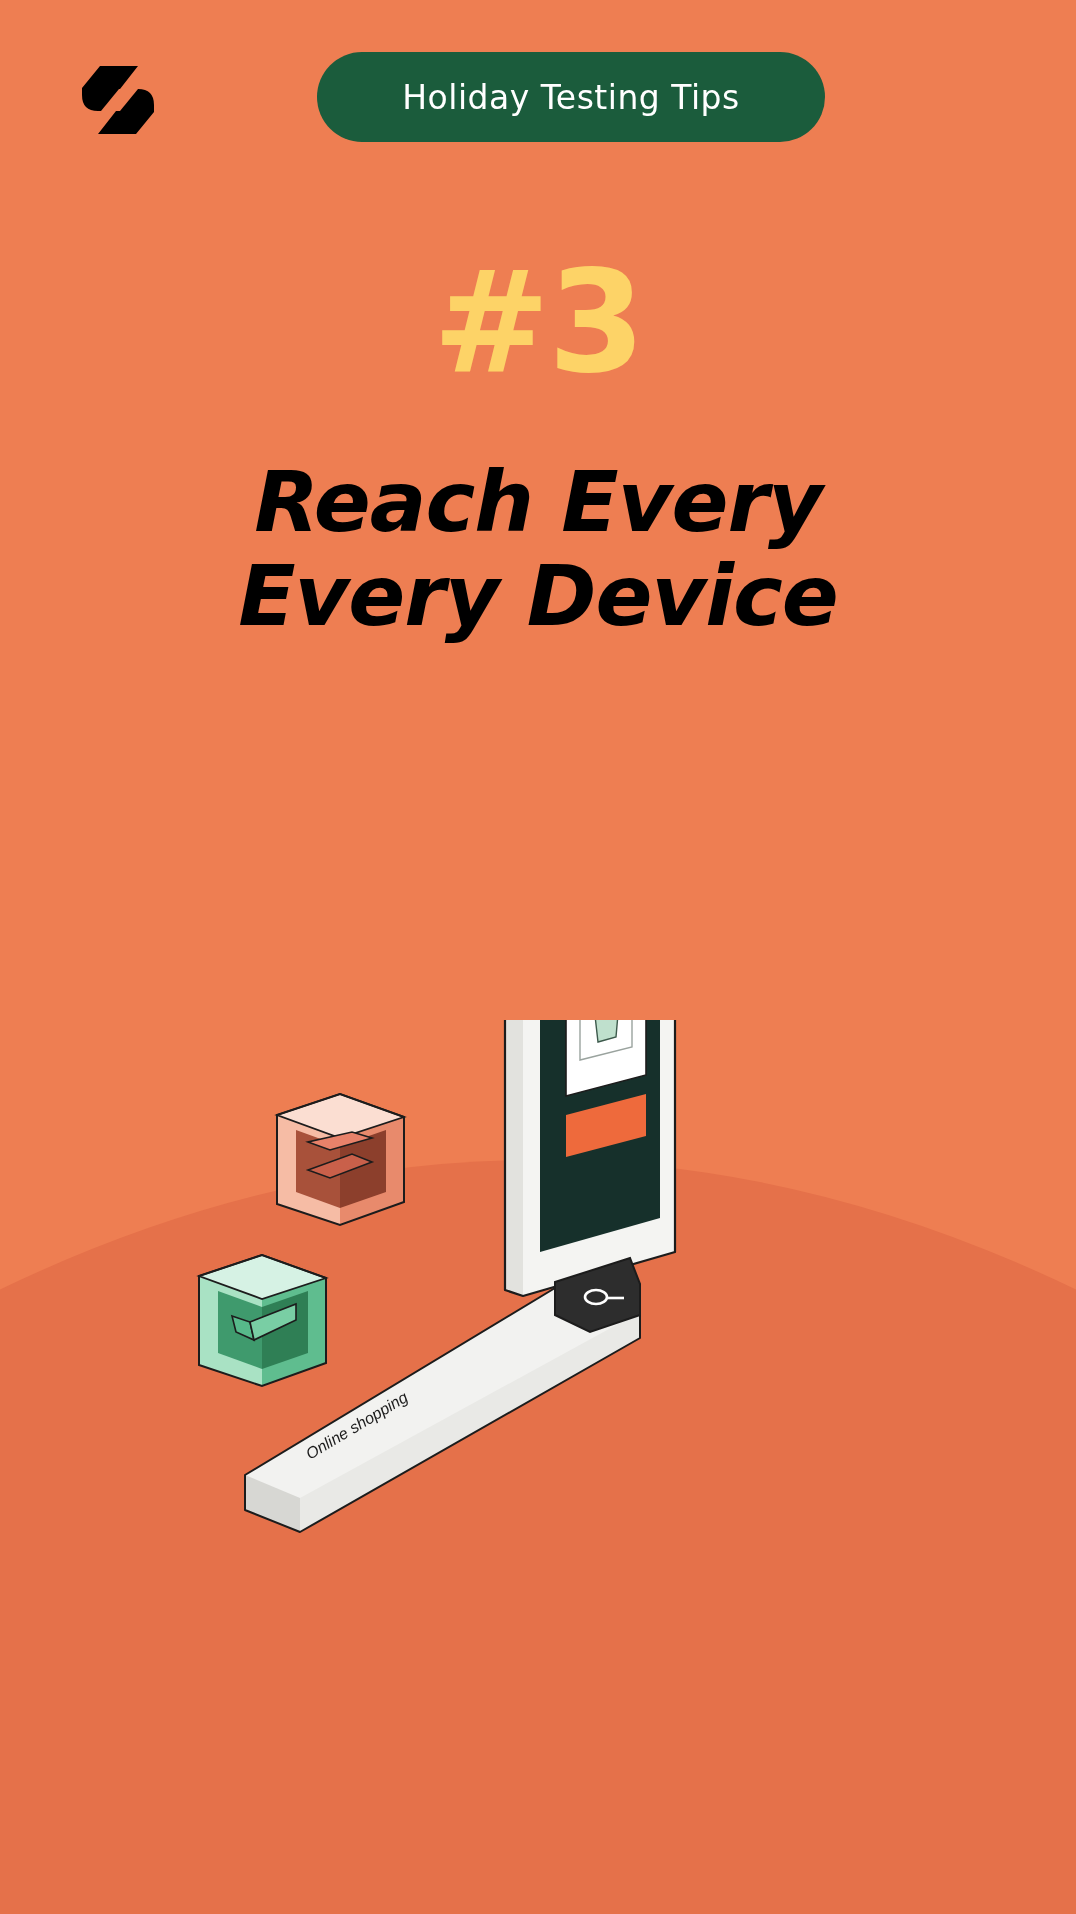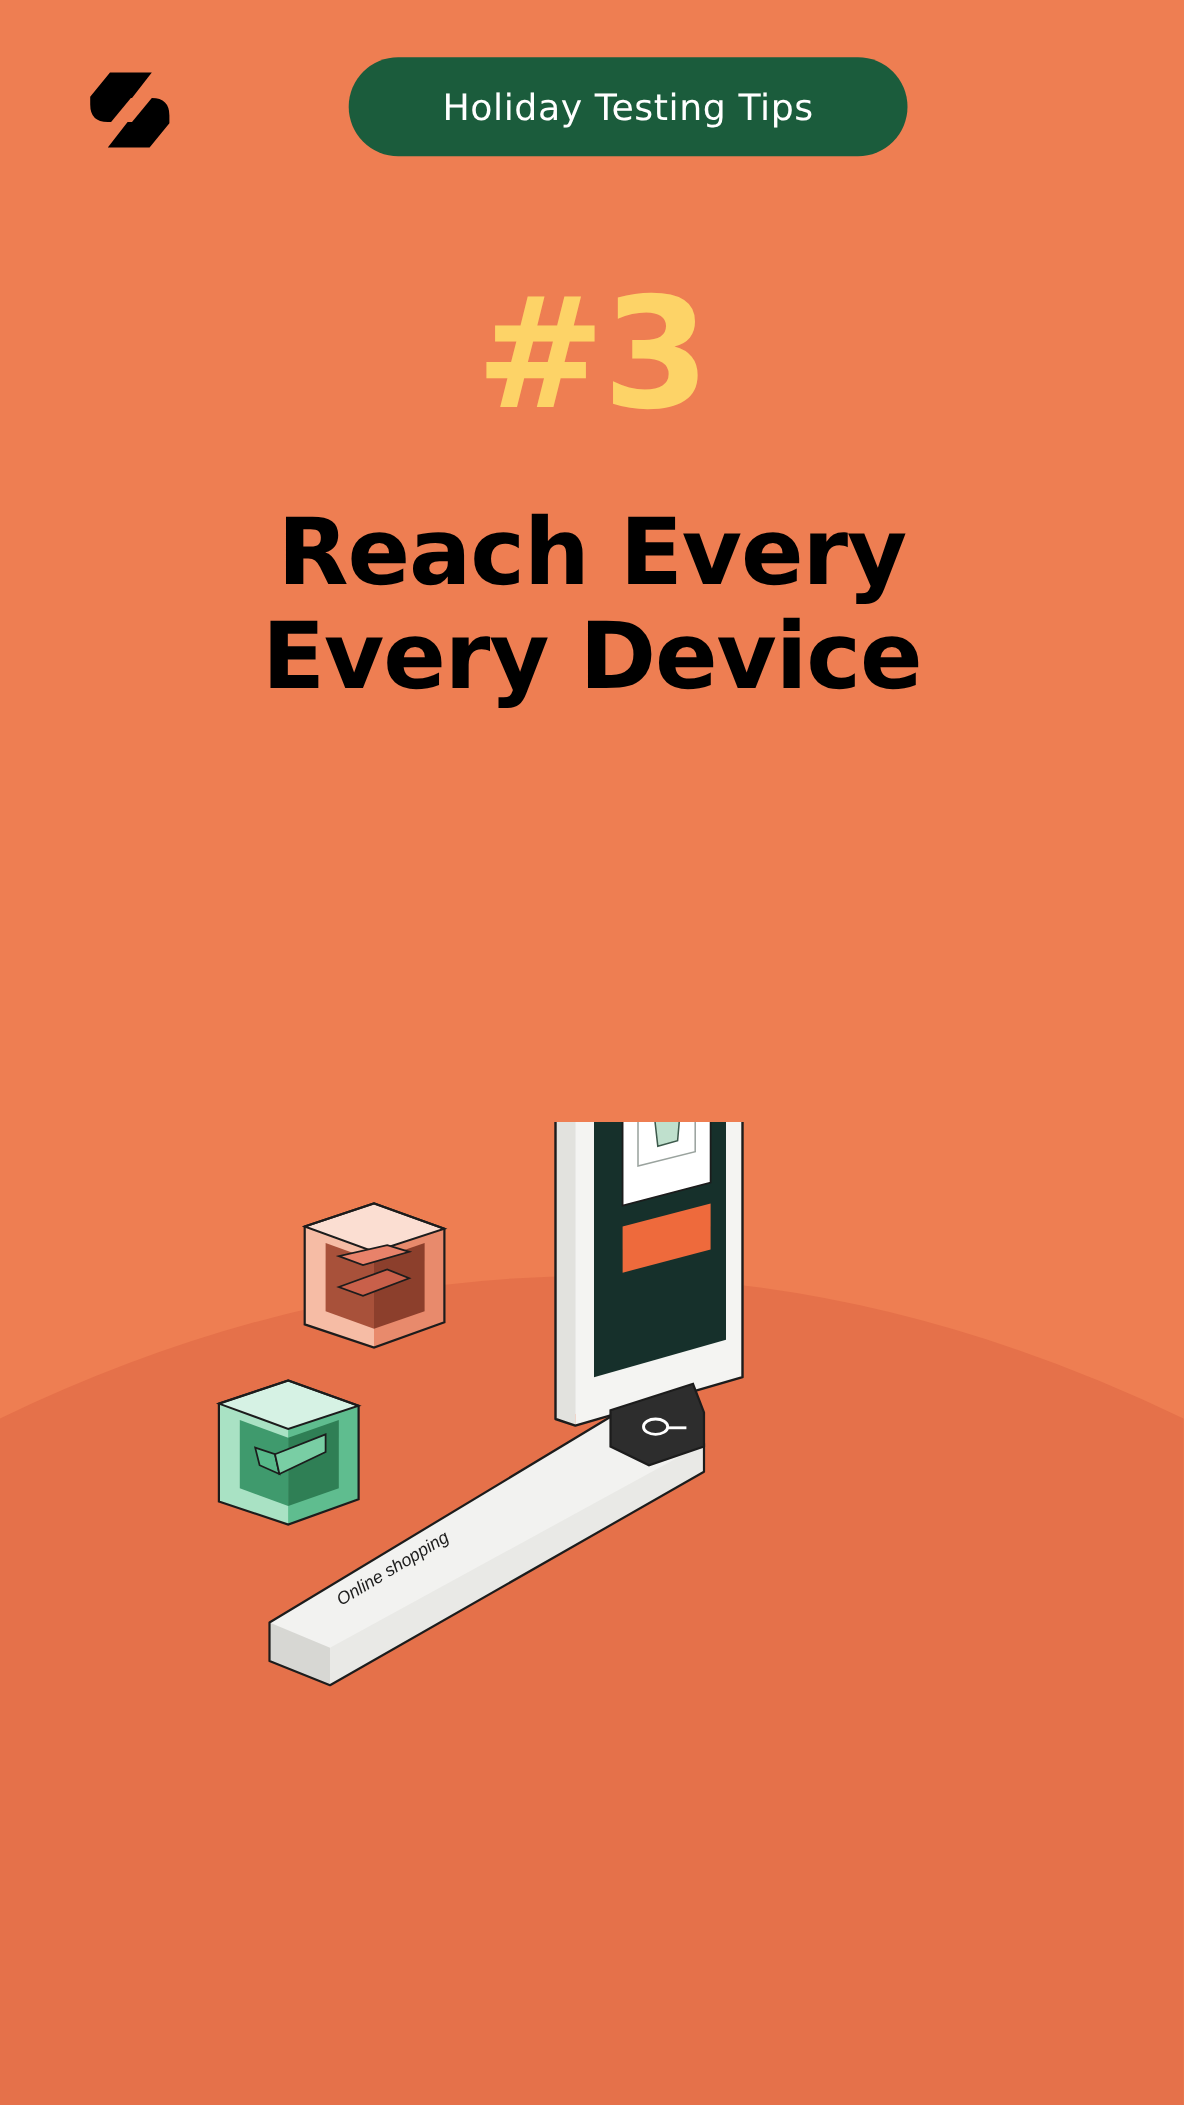"Reach Every" .headline { font-style: none -> italic }
